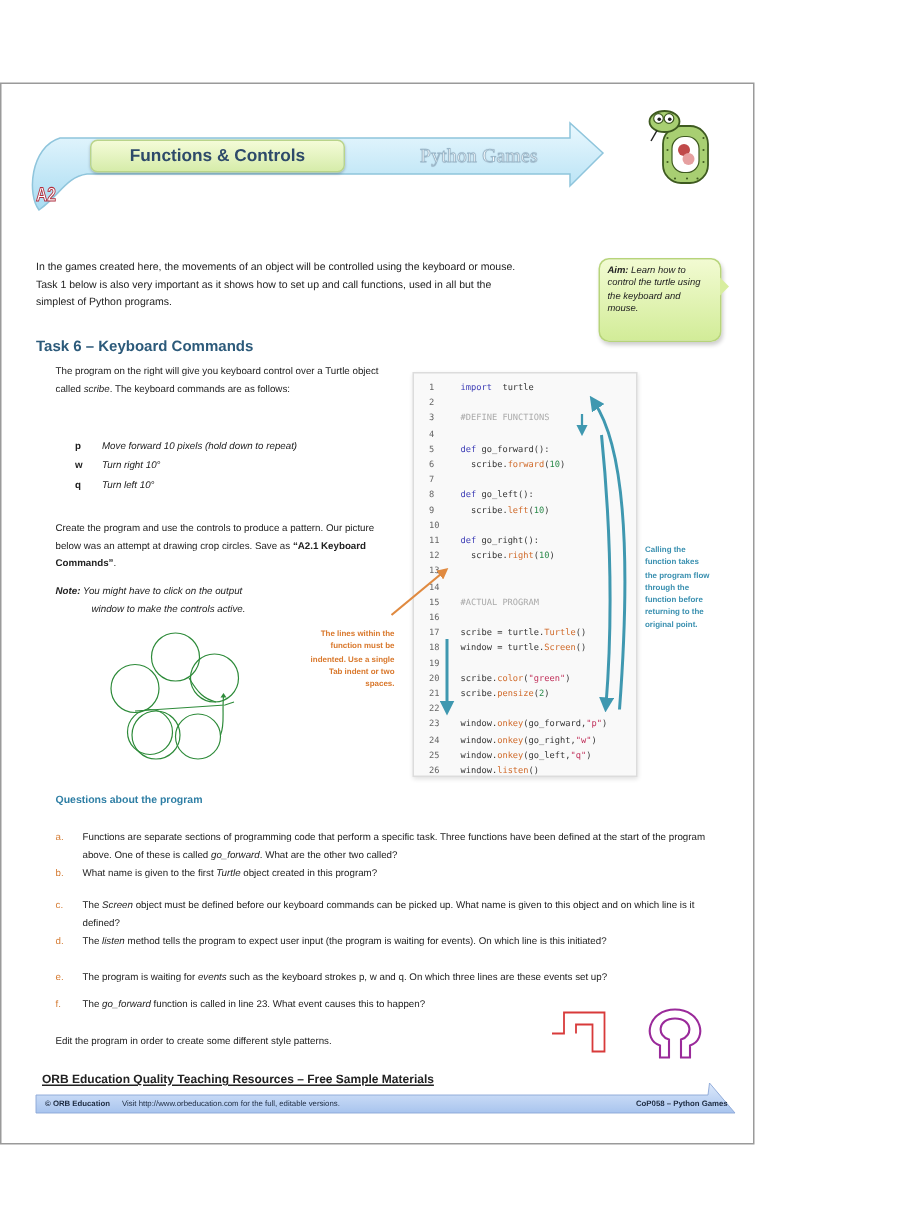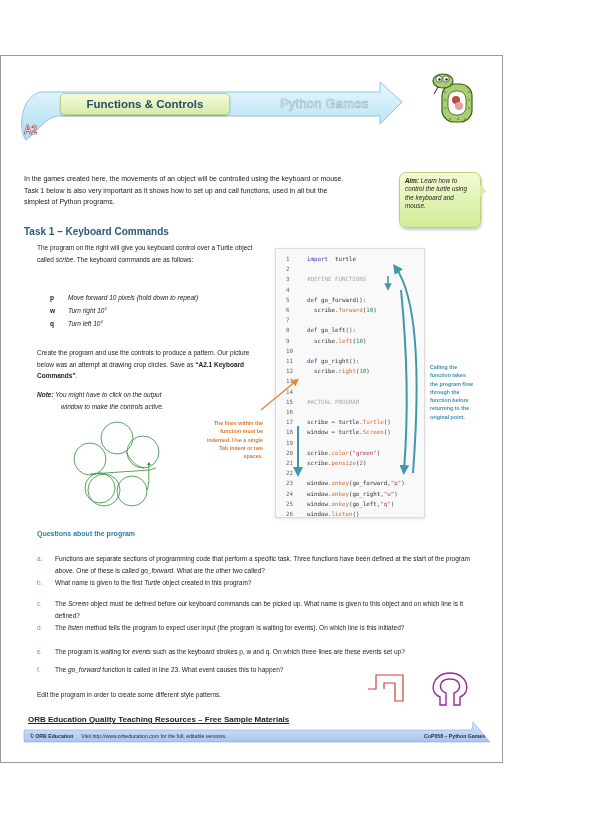"Python Games" .banner-sub { font-family: Liberation Sans, sans-serif -> Liberation Serif, serif }
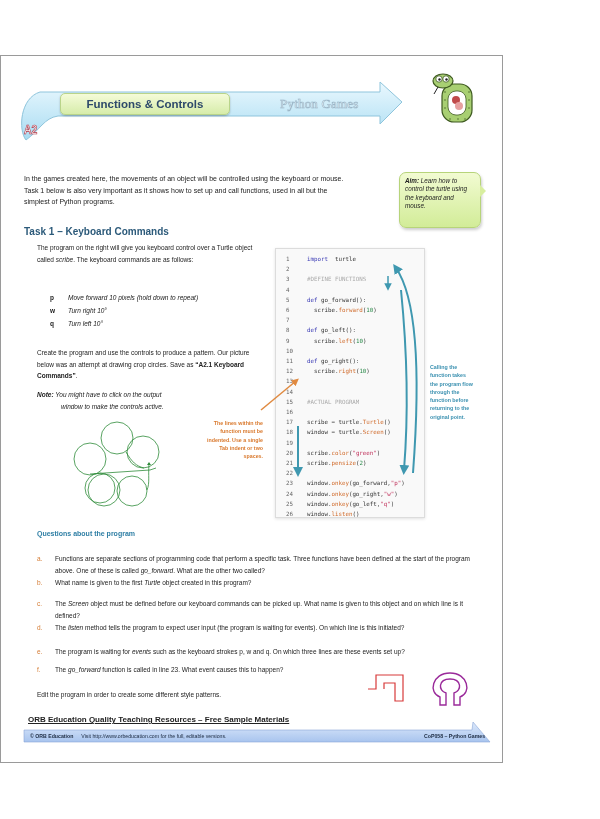"Task 1 – Keyboard Commands" h2.h-task { text: 1 -> 6 }
